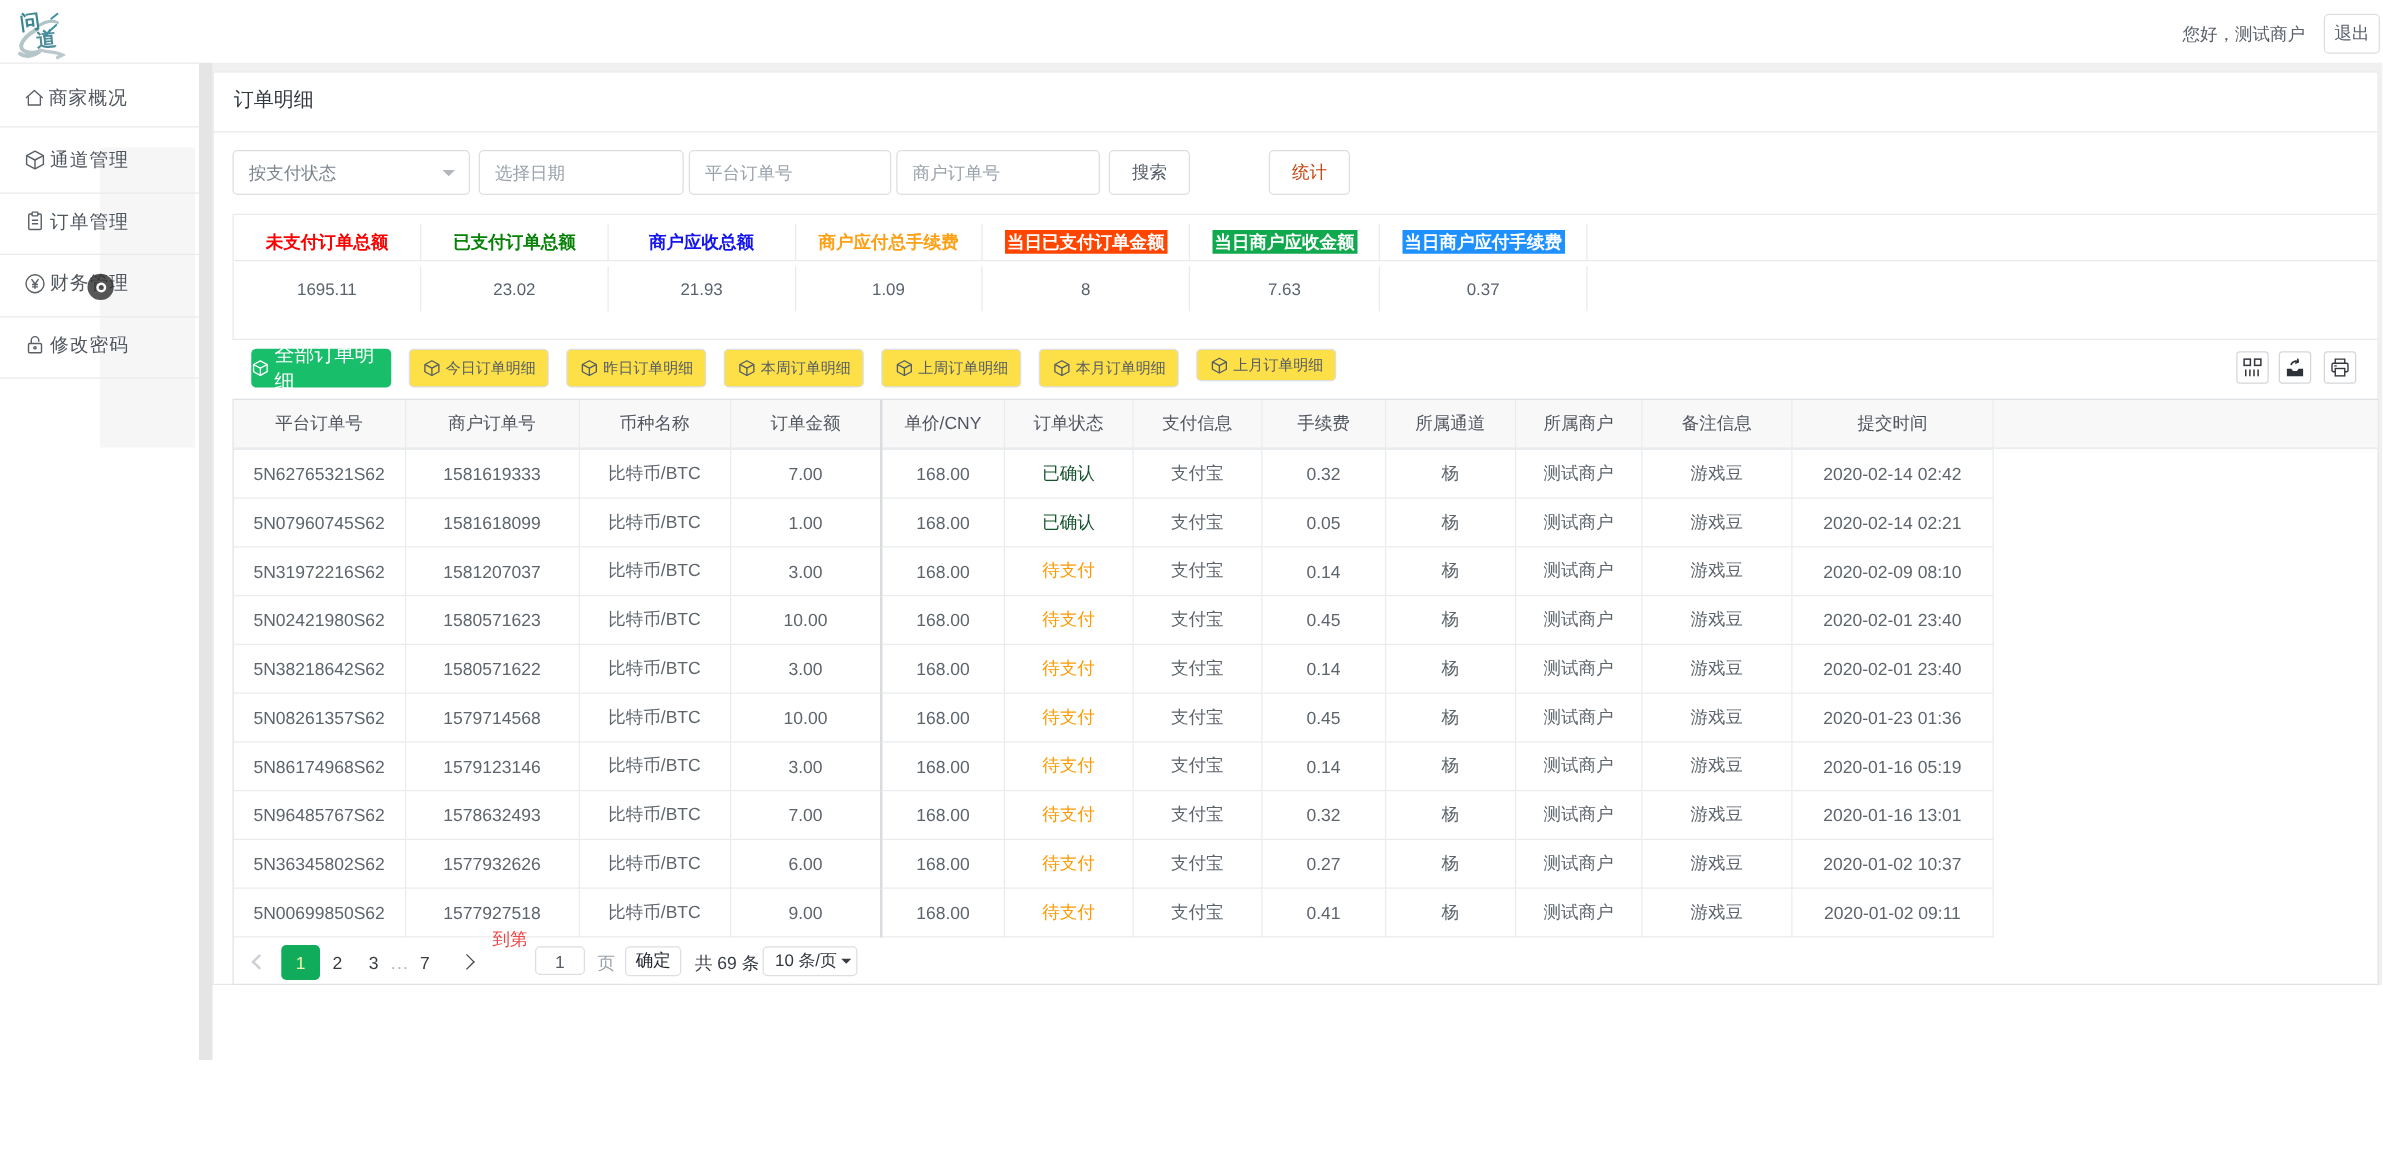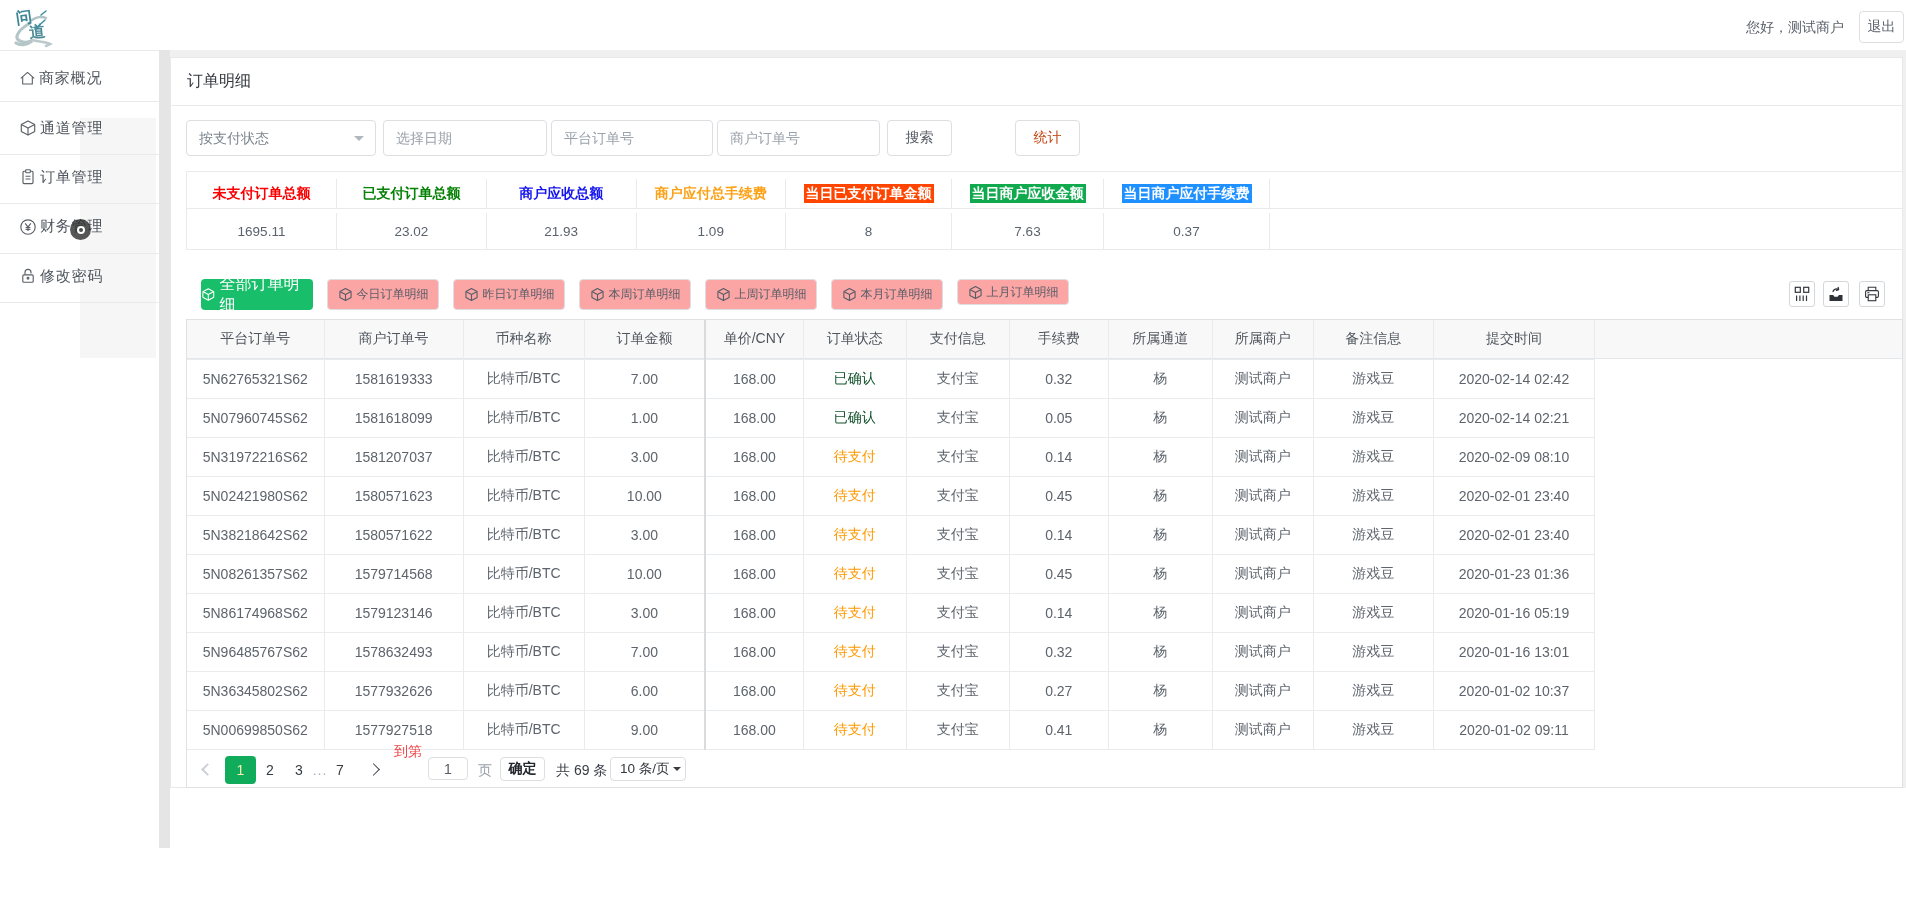"未支付订单总额" div.abs { height: 79px -> 101px }
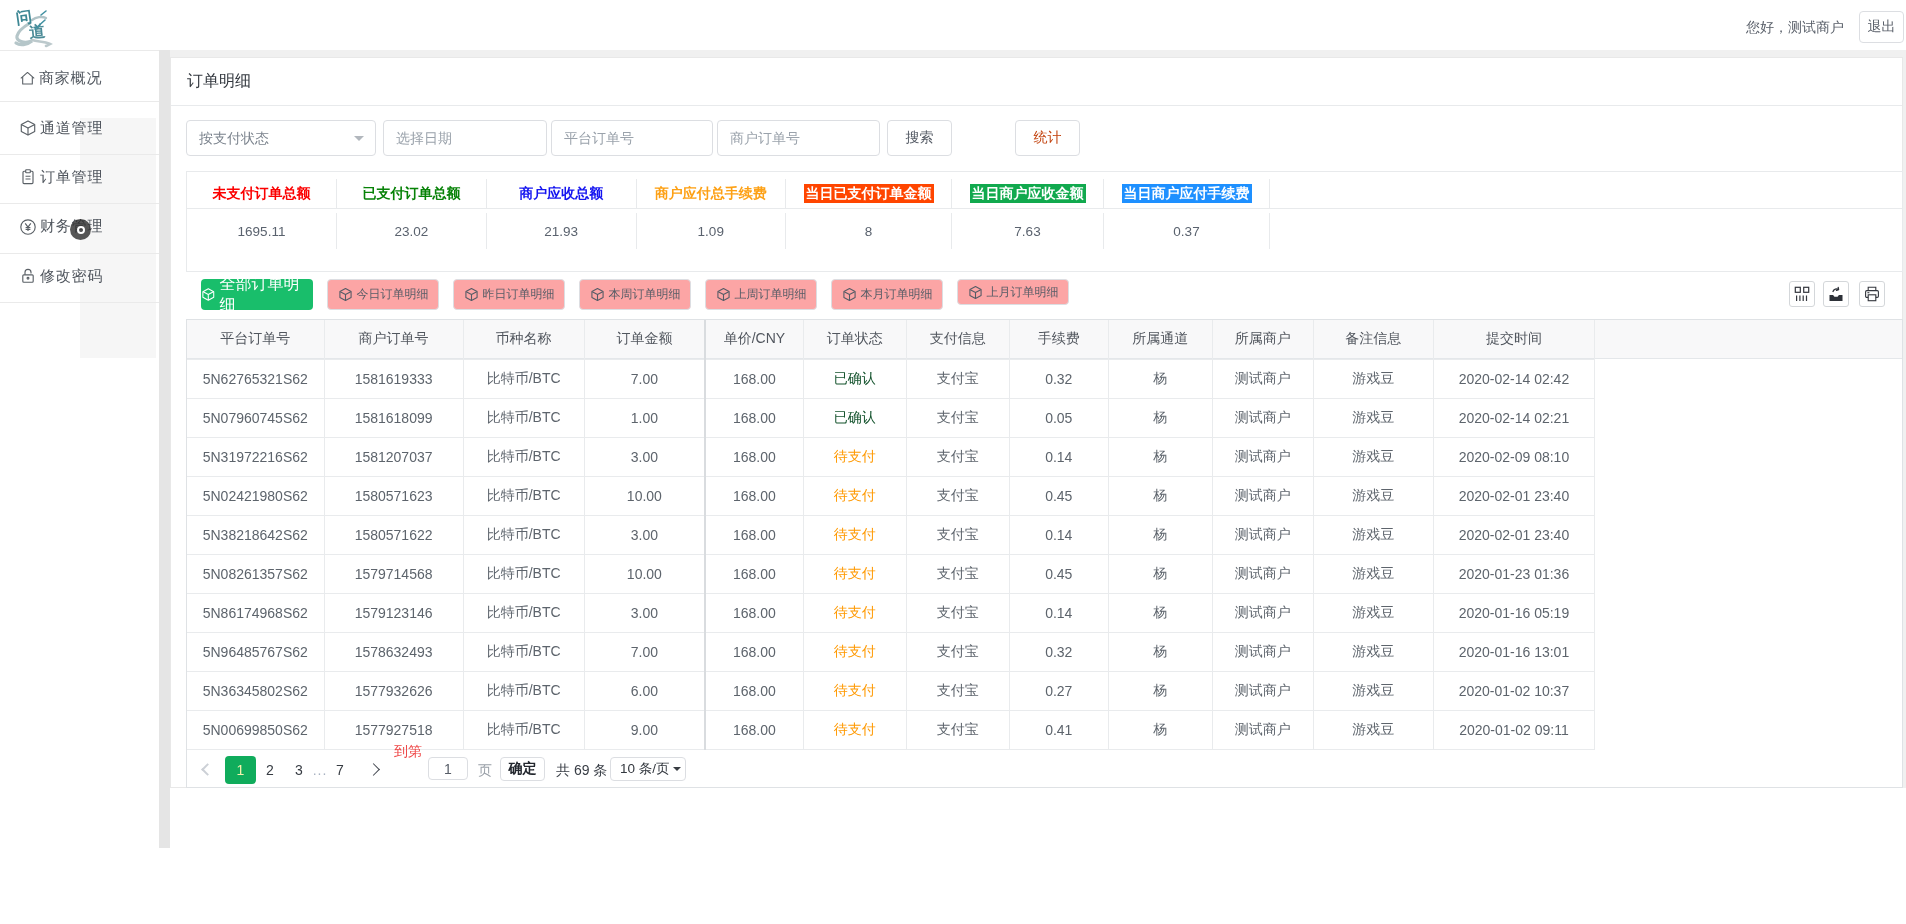"今日订单明细" .btn-w { background: #fca5a5 -> #fde047 }
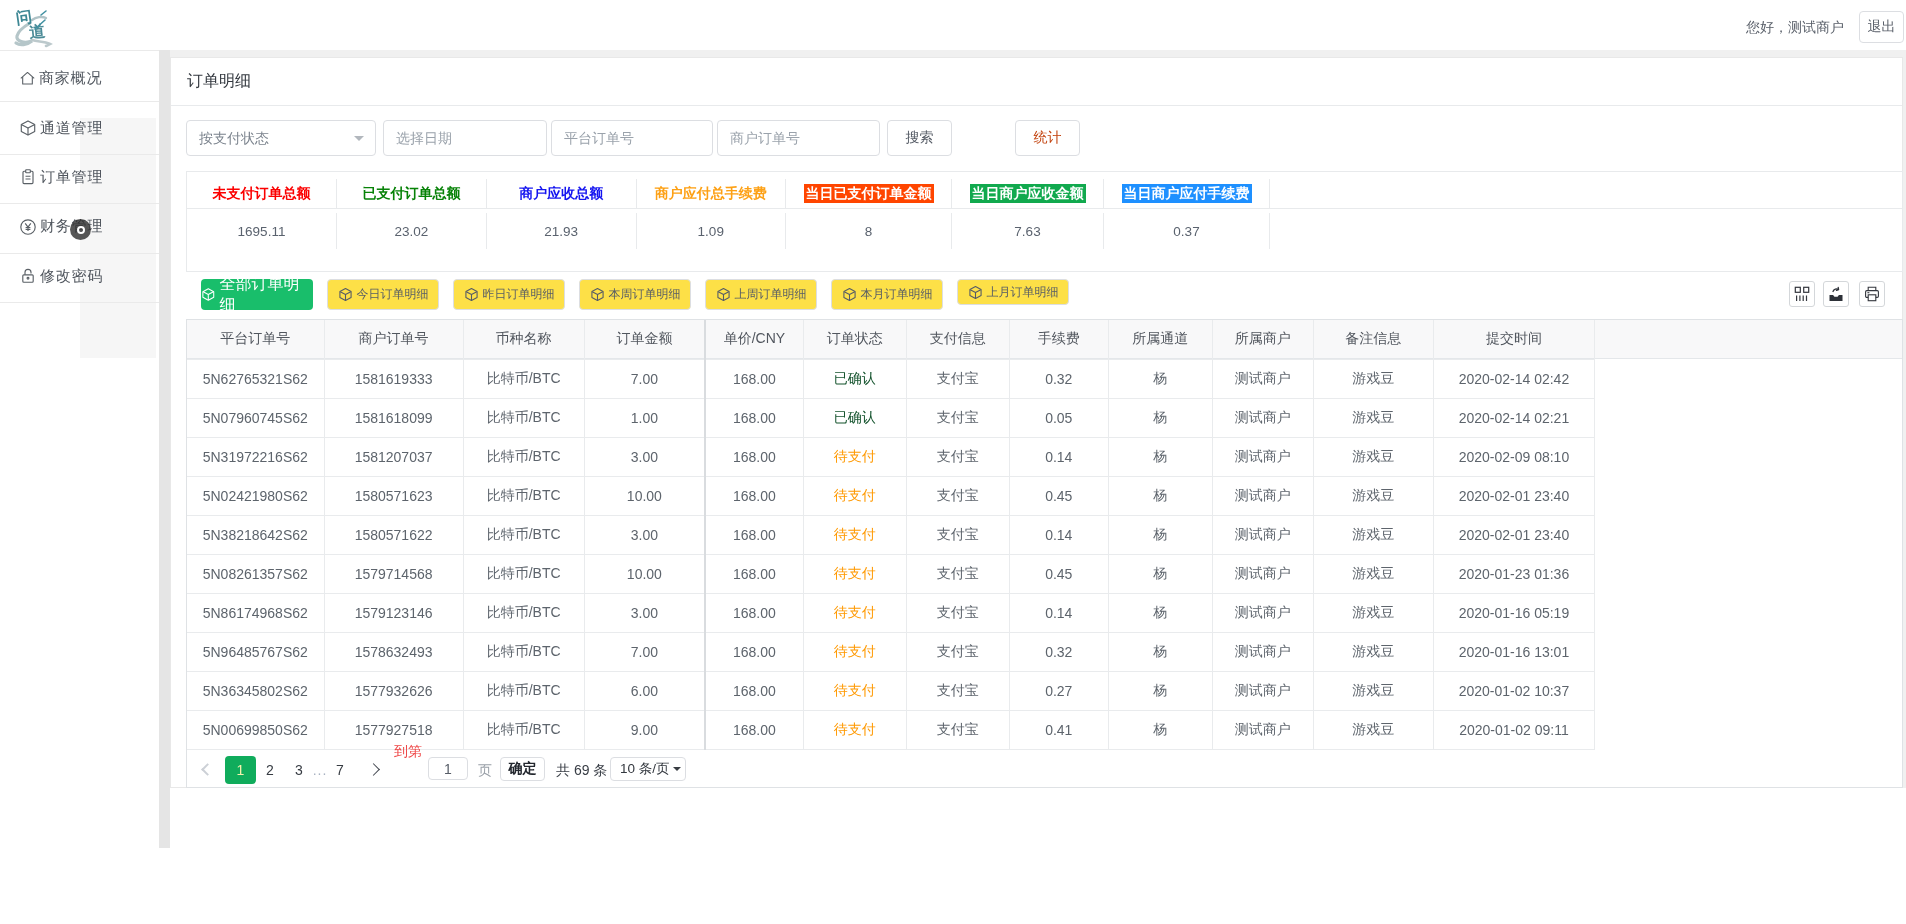"确定" div.abs { font-weight: bold -> normal }
